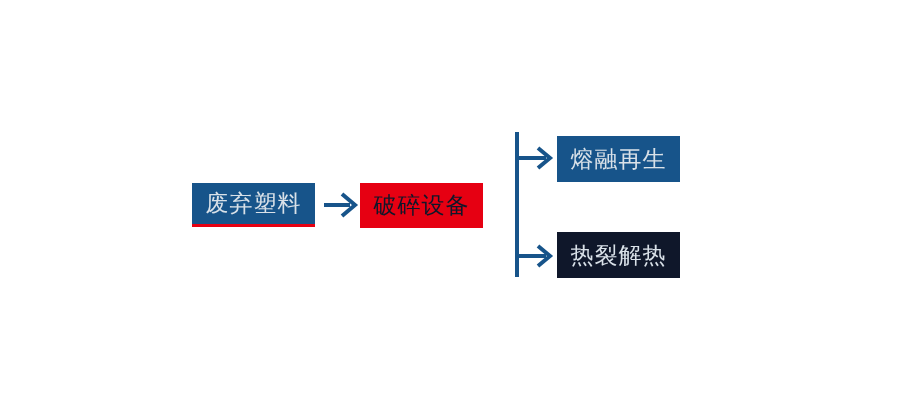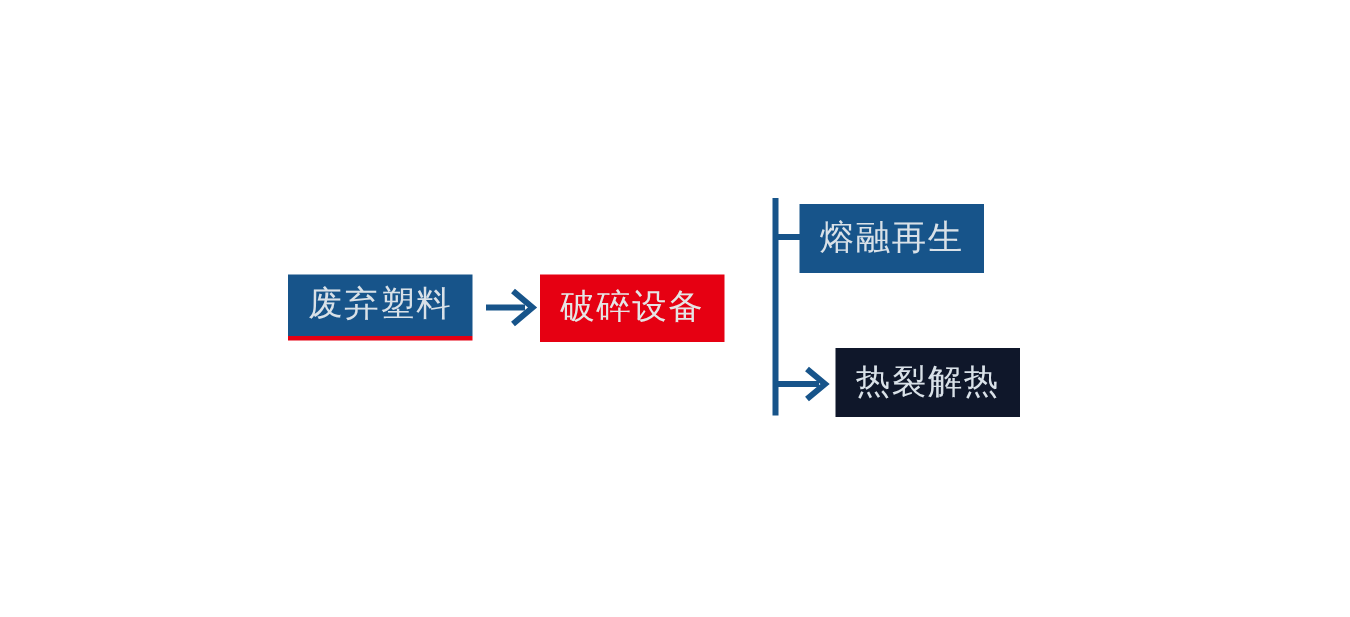"熔融再生" #node-output-0 { left: 533px -> 557px }
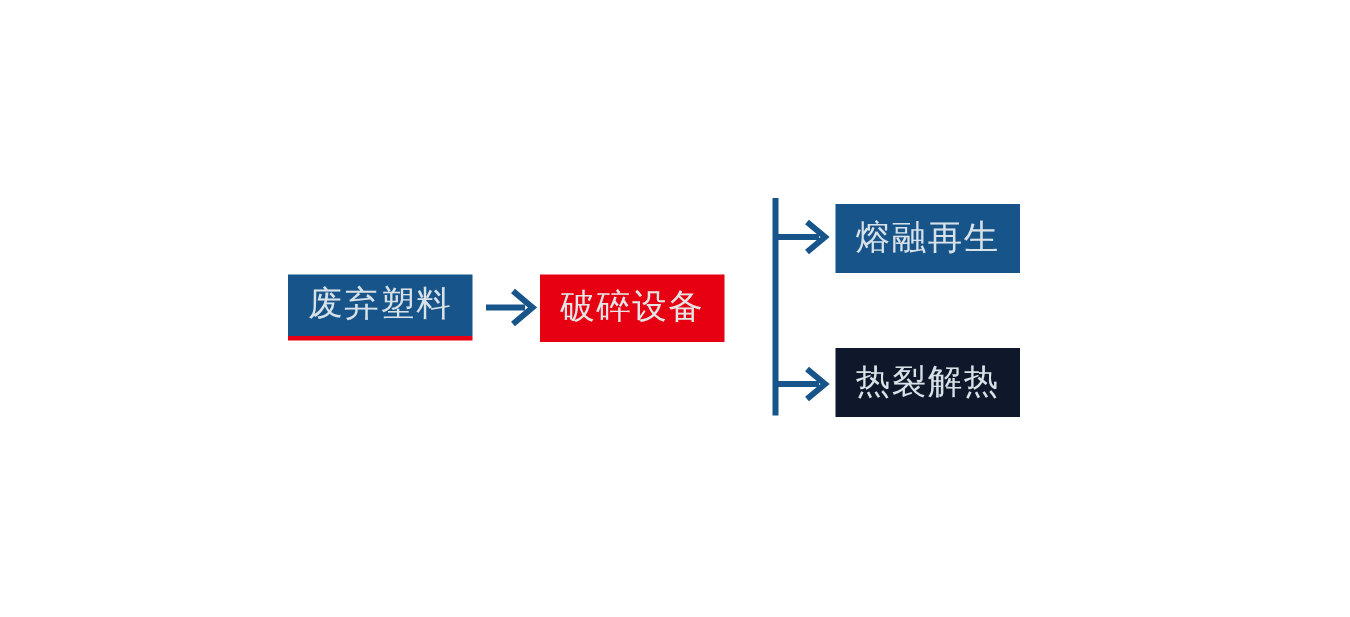"破碎设备" #node-equipment { color: #e5e5e5 -> #0f172a }
